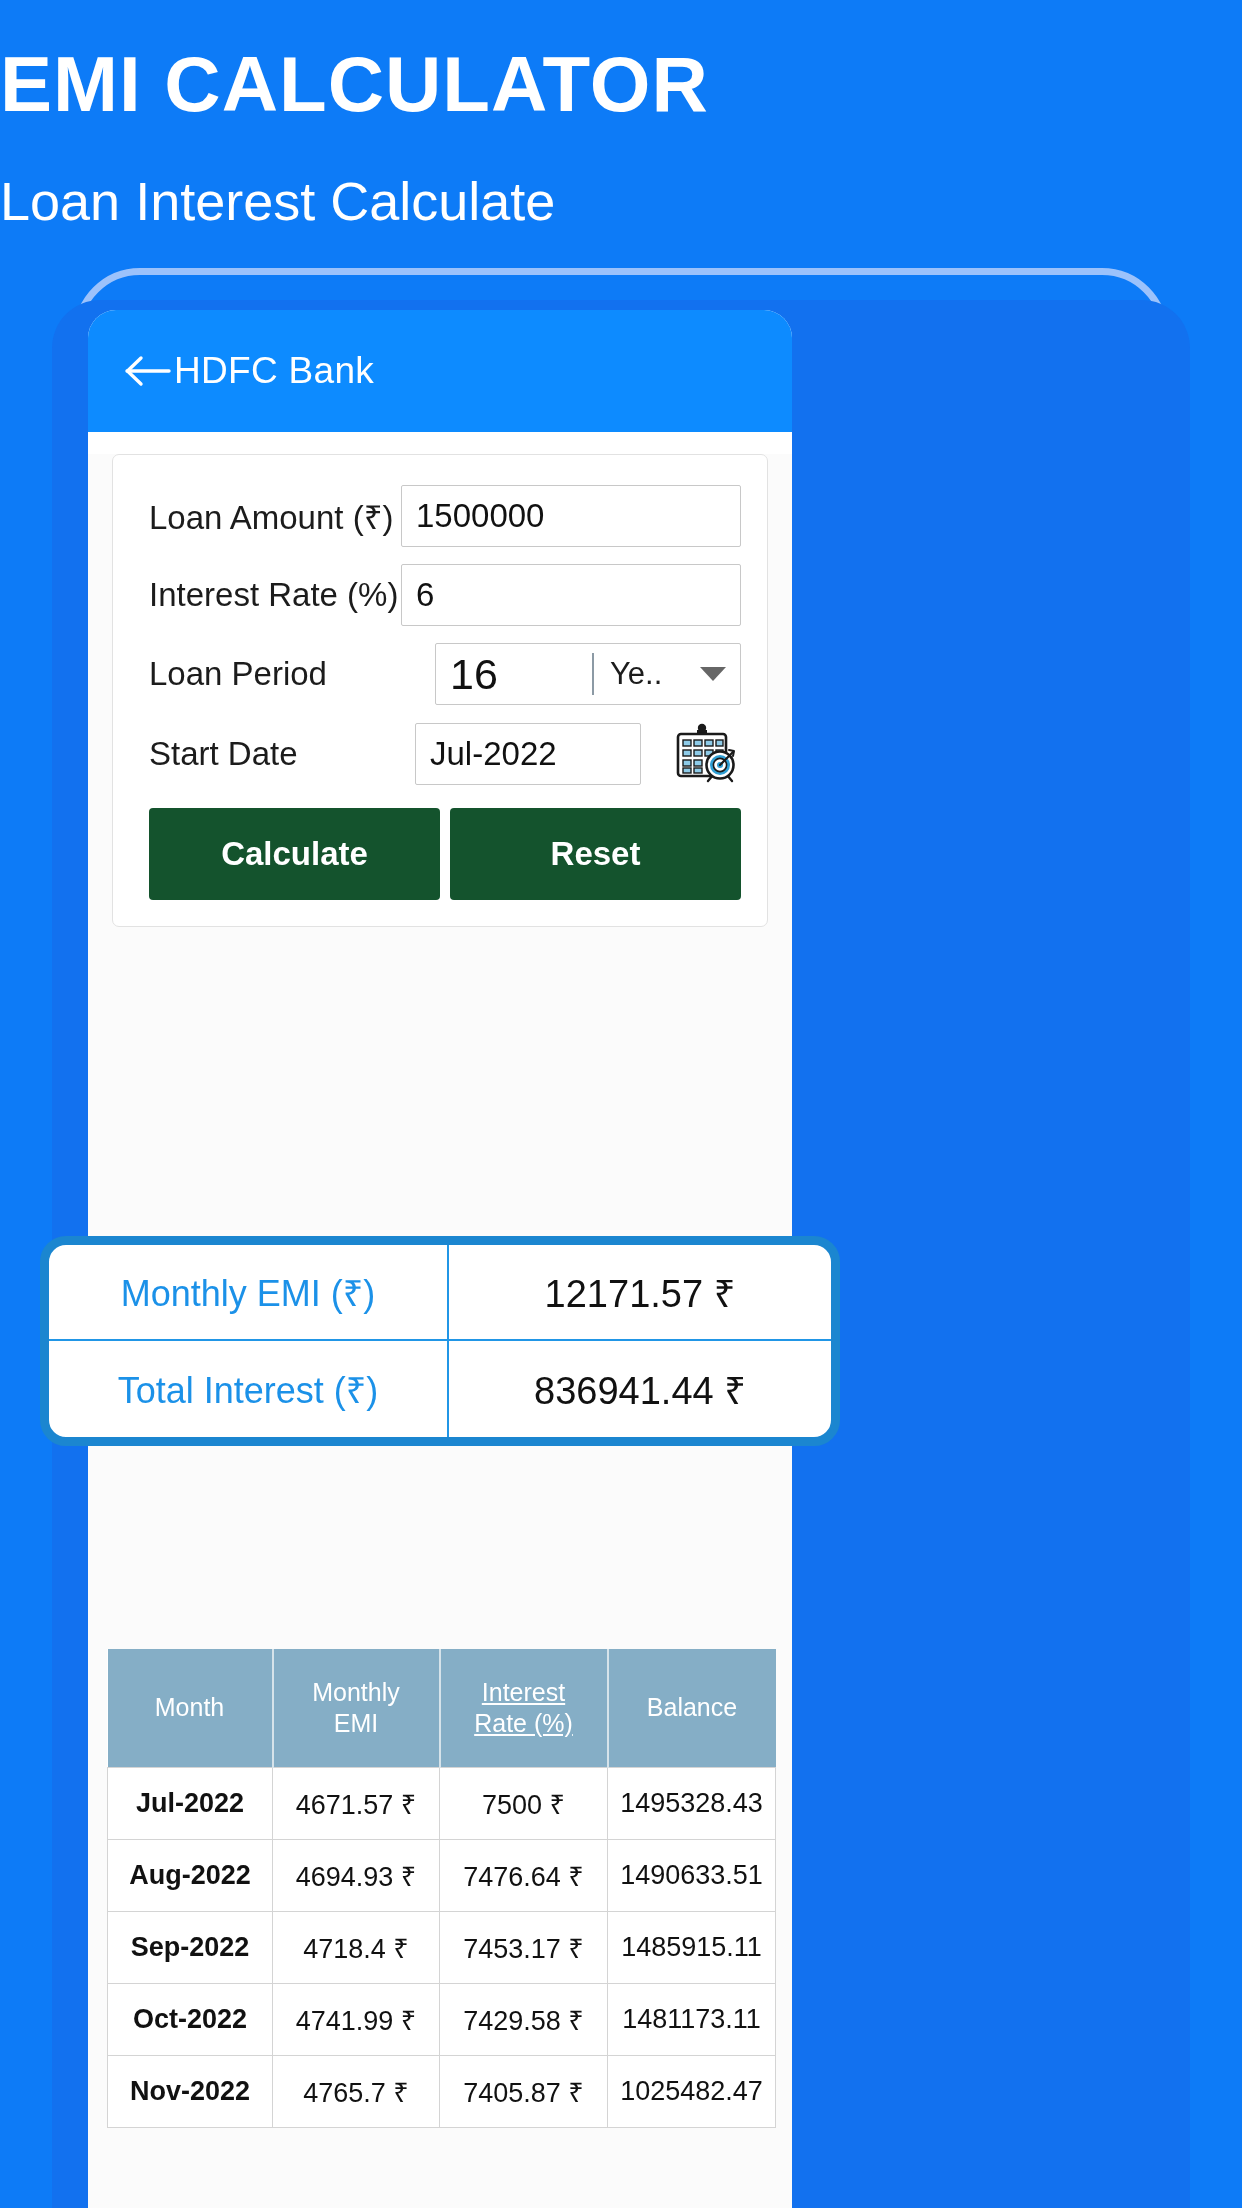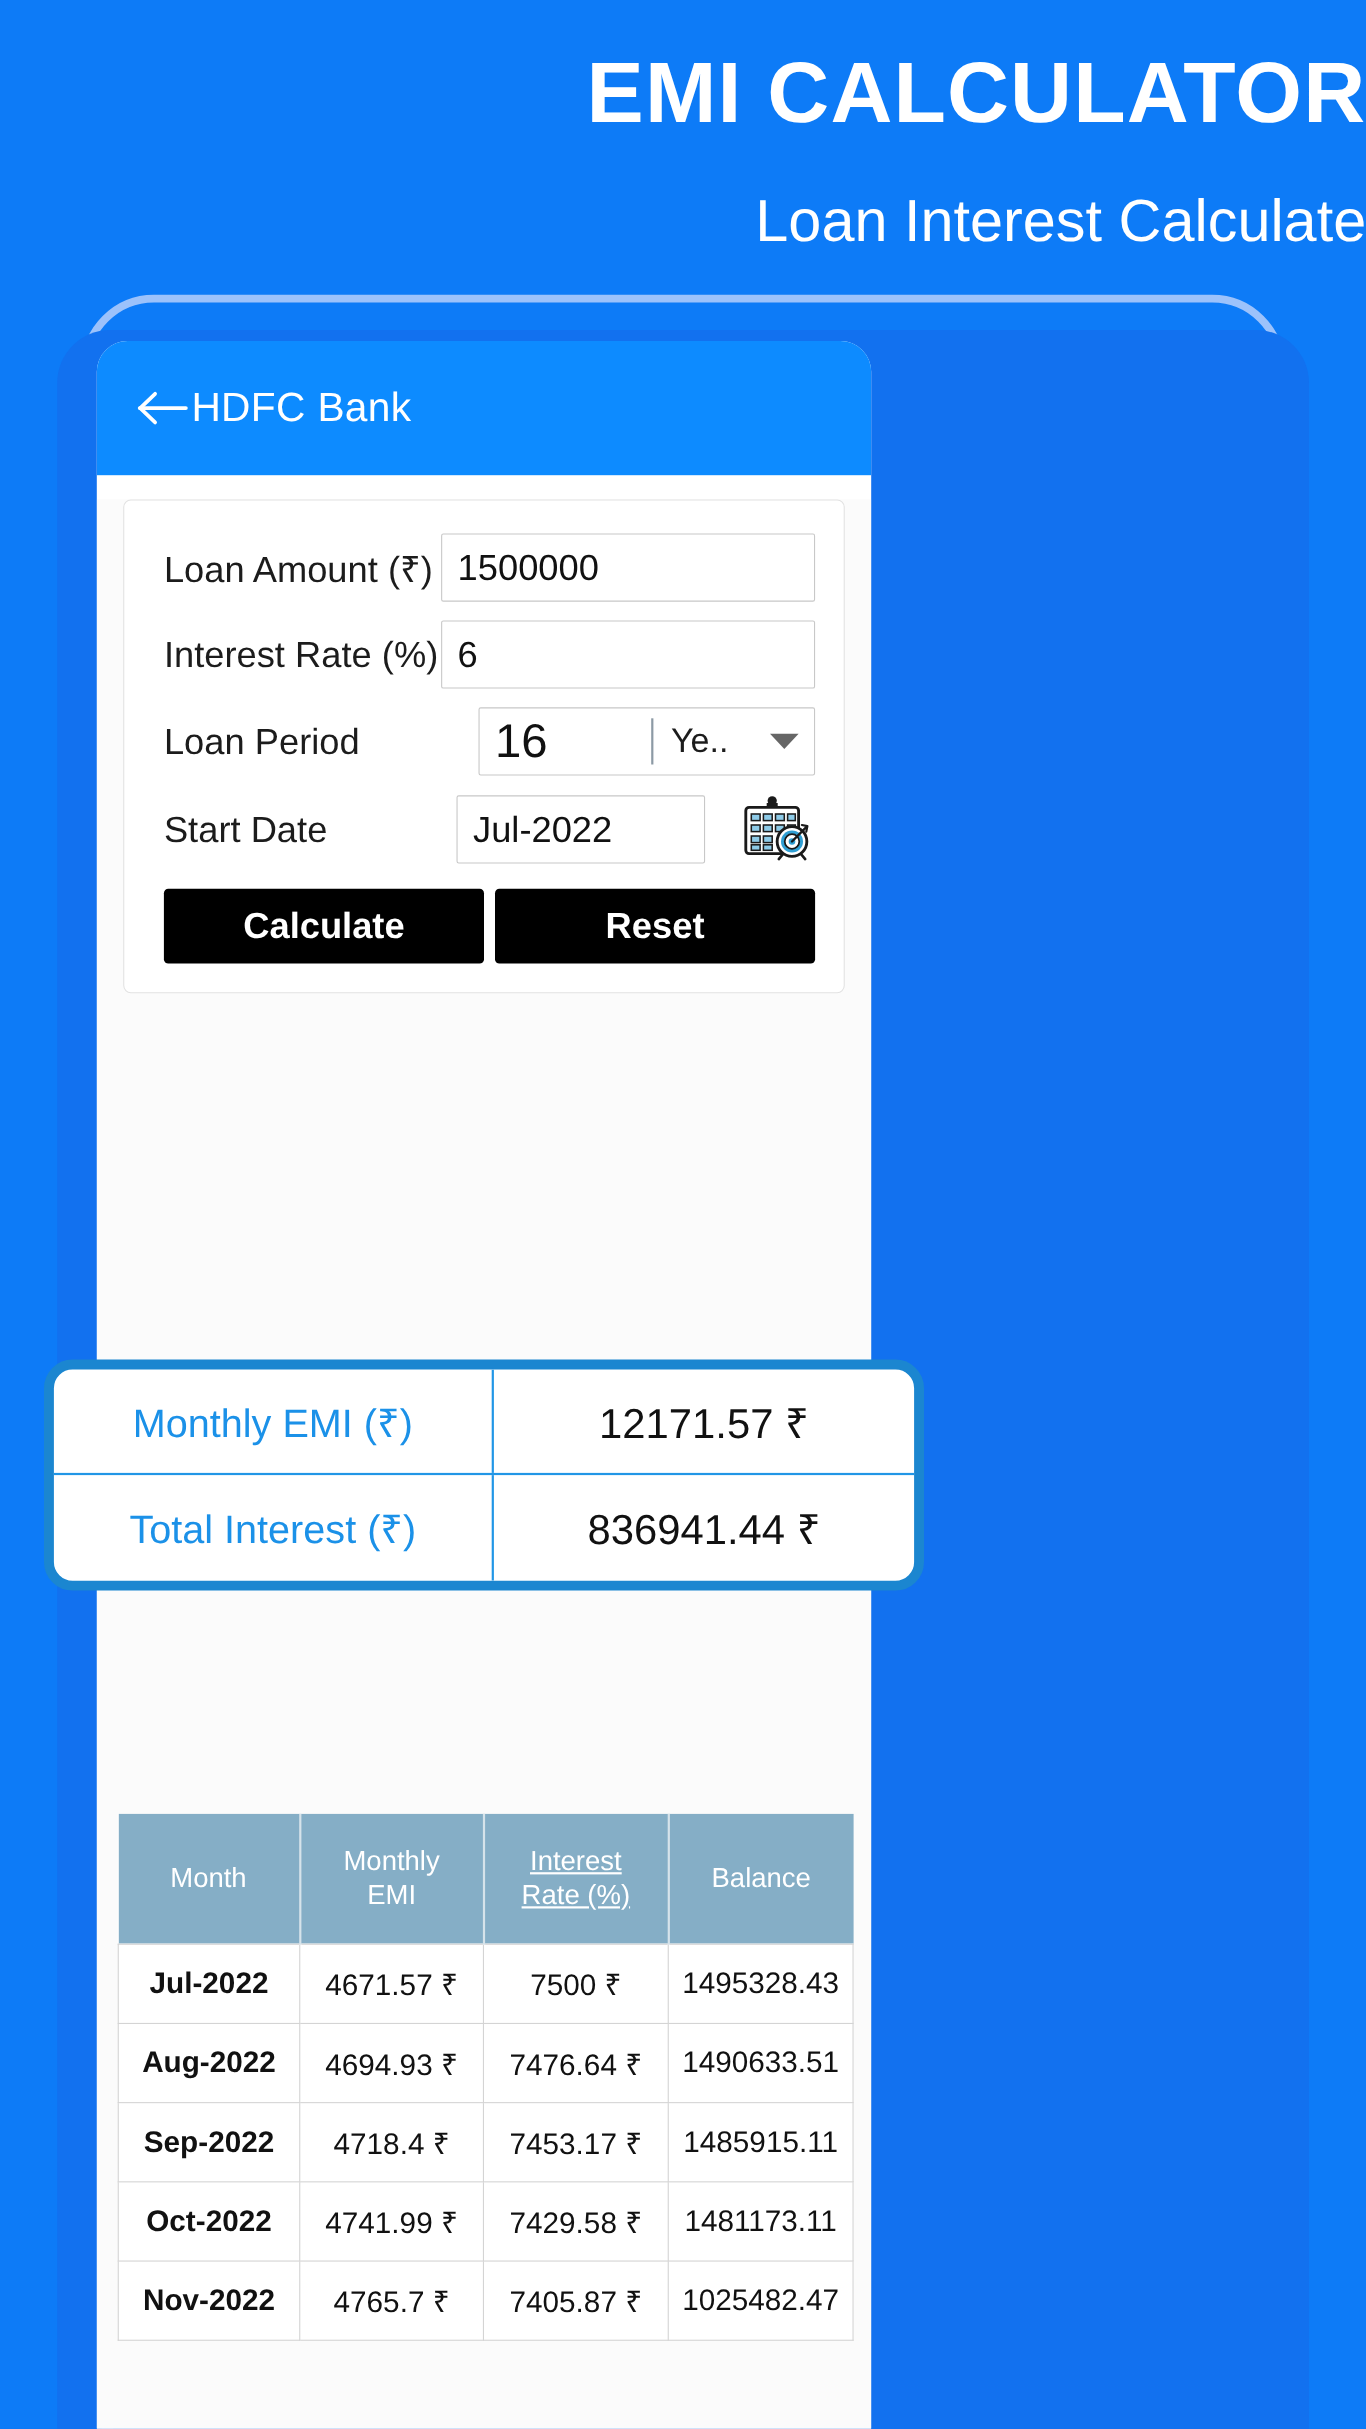"EMI CALCULATOR" .promo { text-align: right -> left }
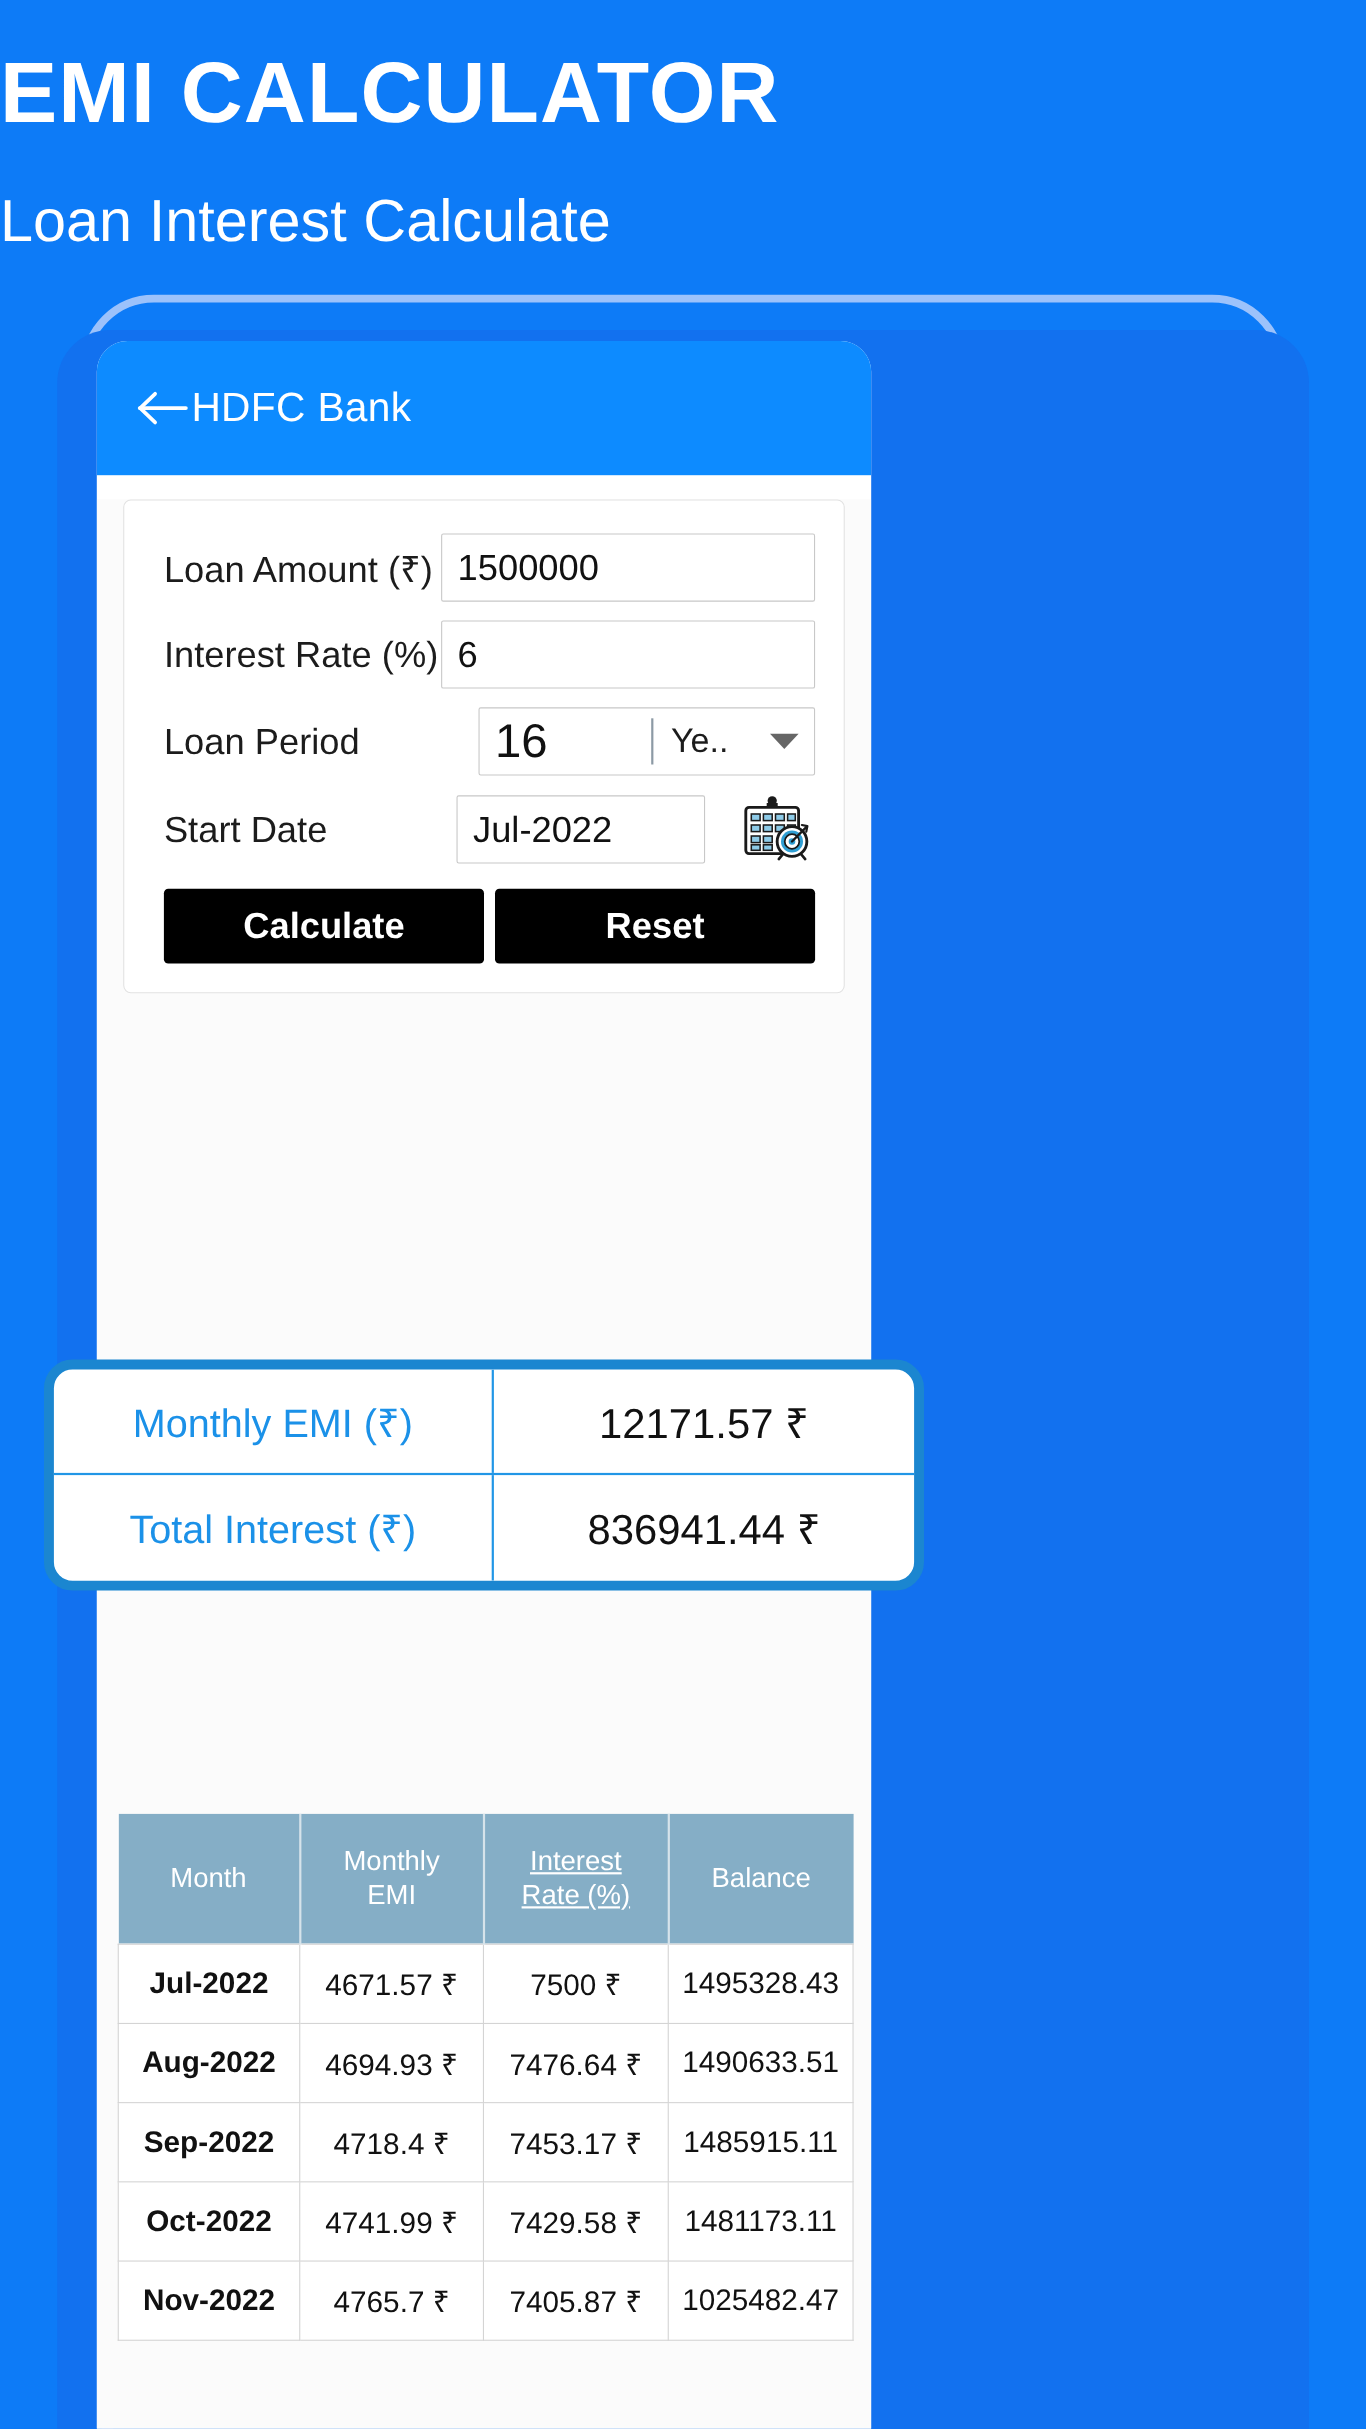"Calculate" .btn { background: #000000 -> #14532d; height: 68px -> 92px }
